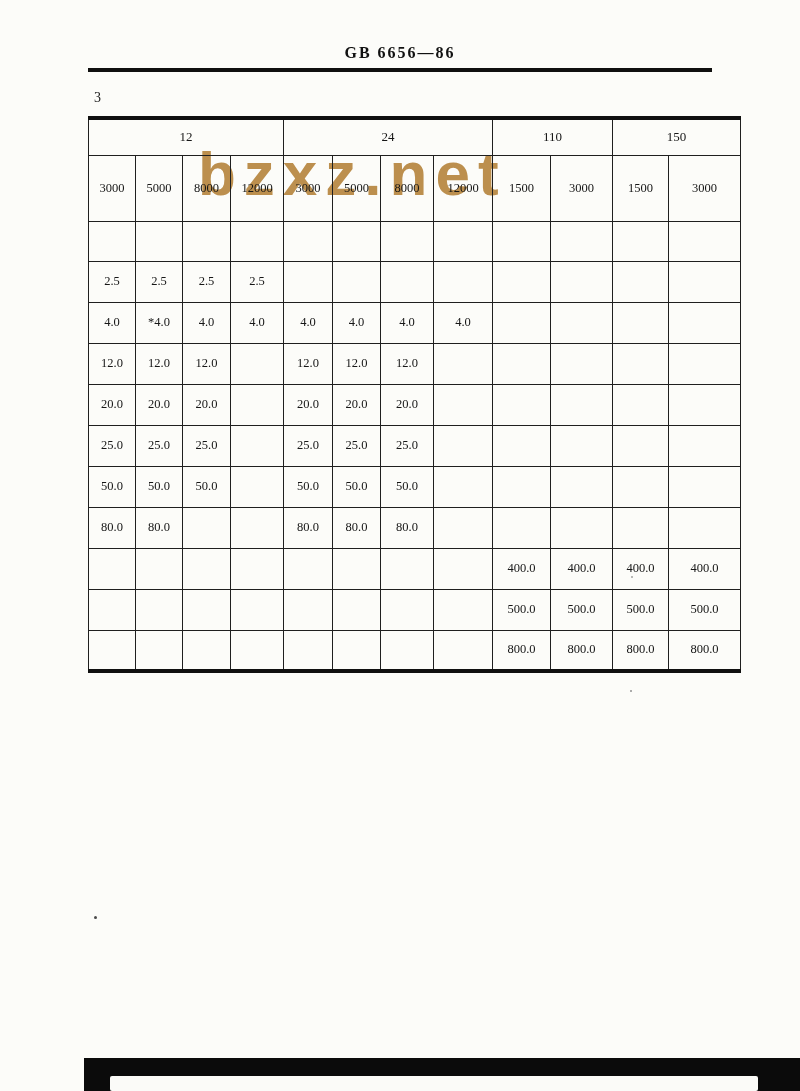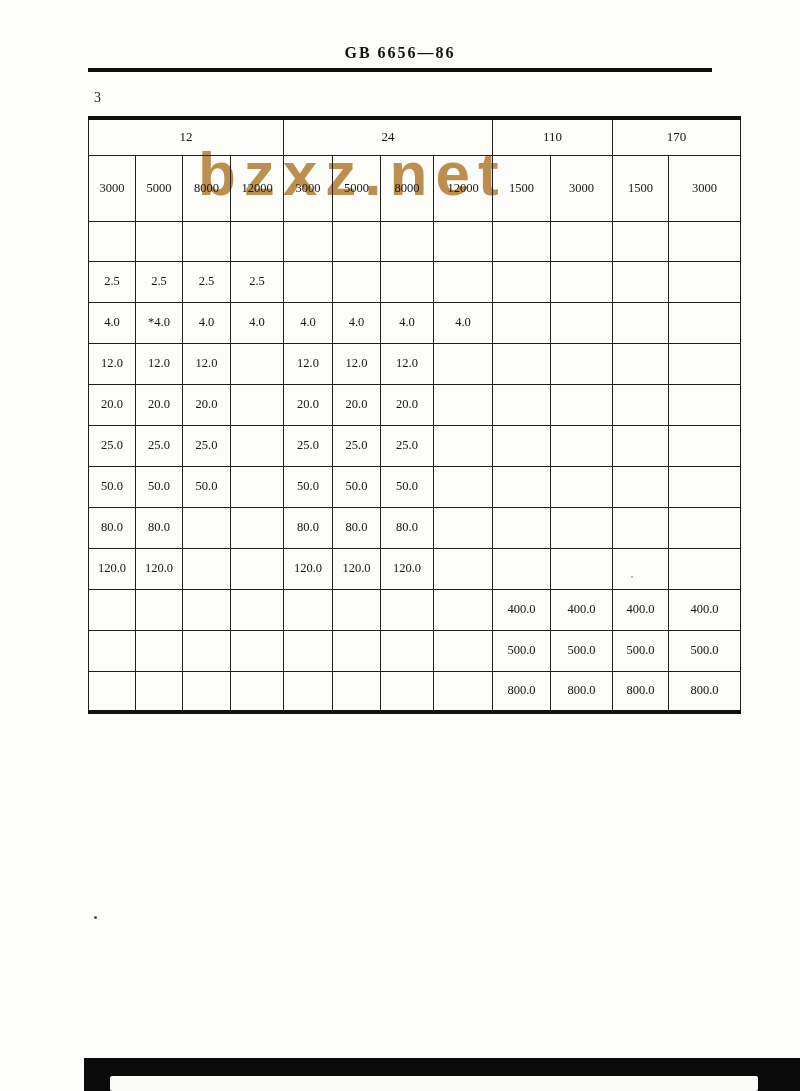"170" th.group-th { text: 170 -> 150 }
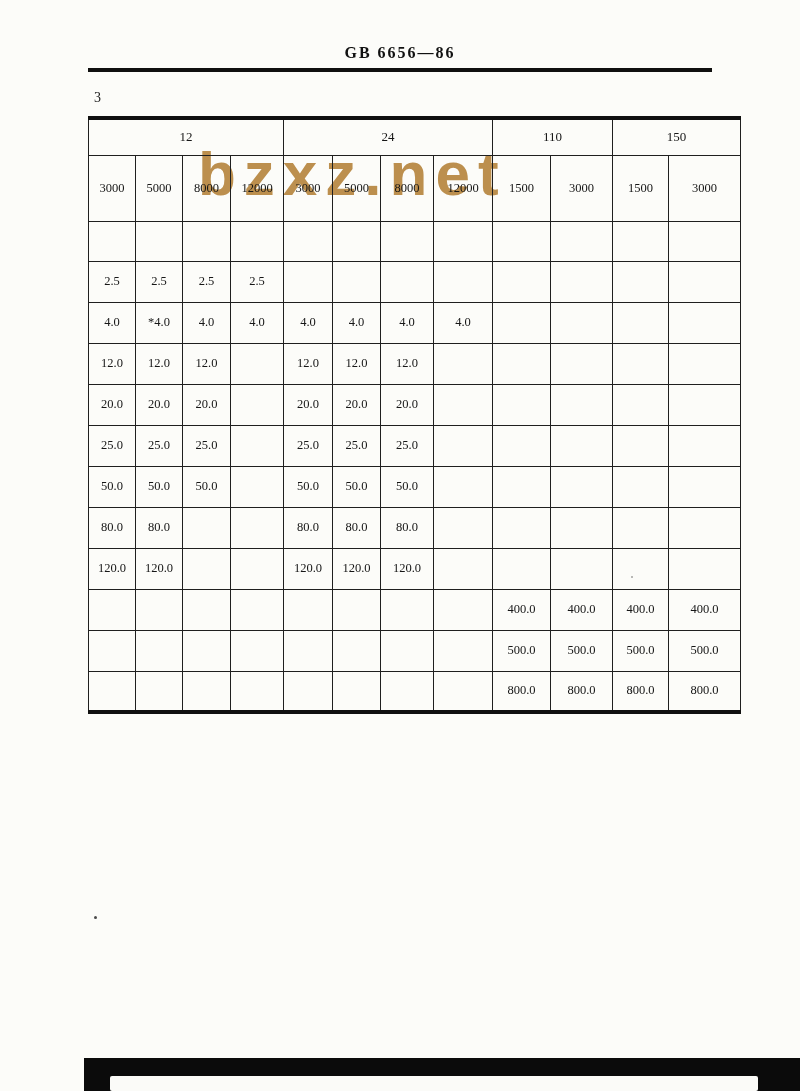"120.0" tr { html: <tr> <td>120.0</td> <td>120.0</td> <td></td> <td></td> <td>120.0</td> <td>120.0</td> <td>120.0</td> <td></td> <td></td> <td></td> <td></td> <td></td> </tr> -> none }
